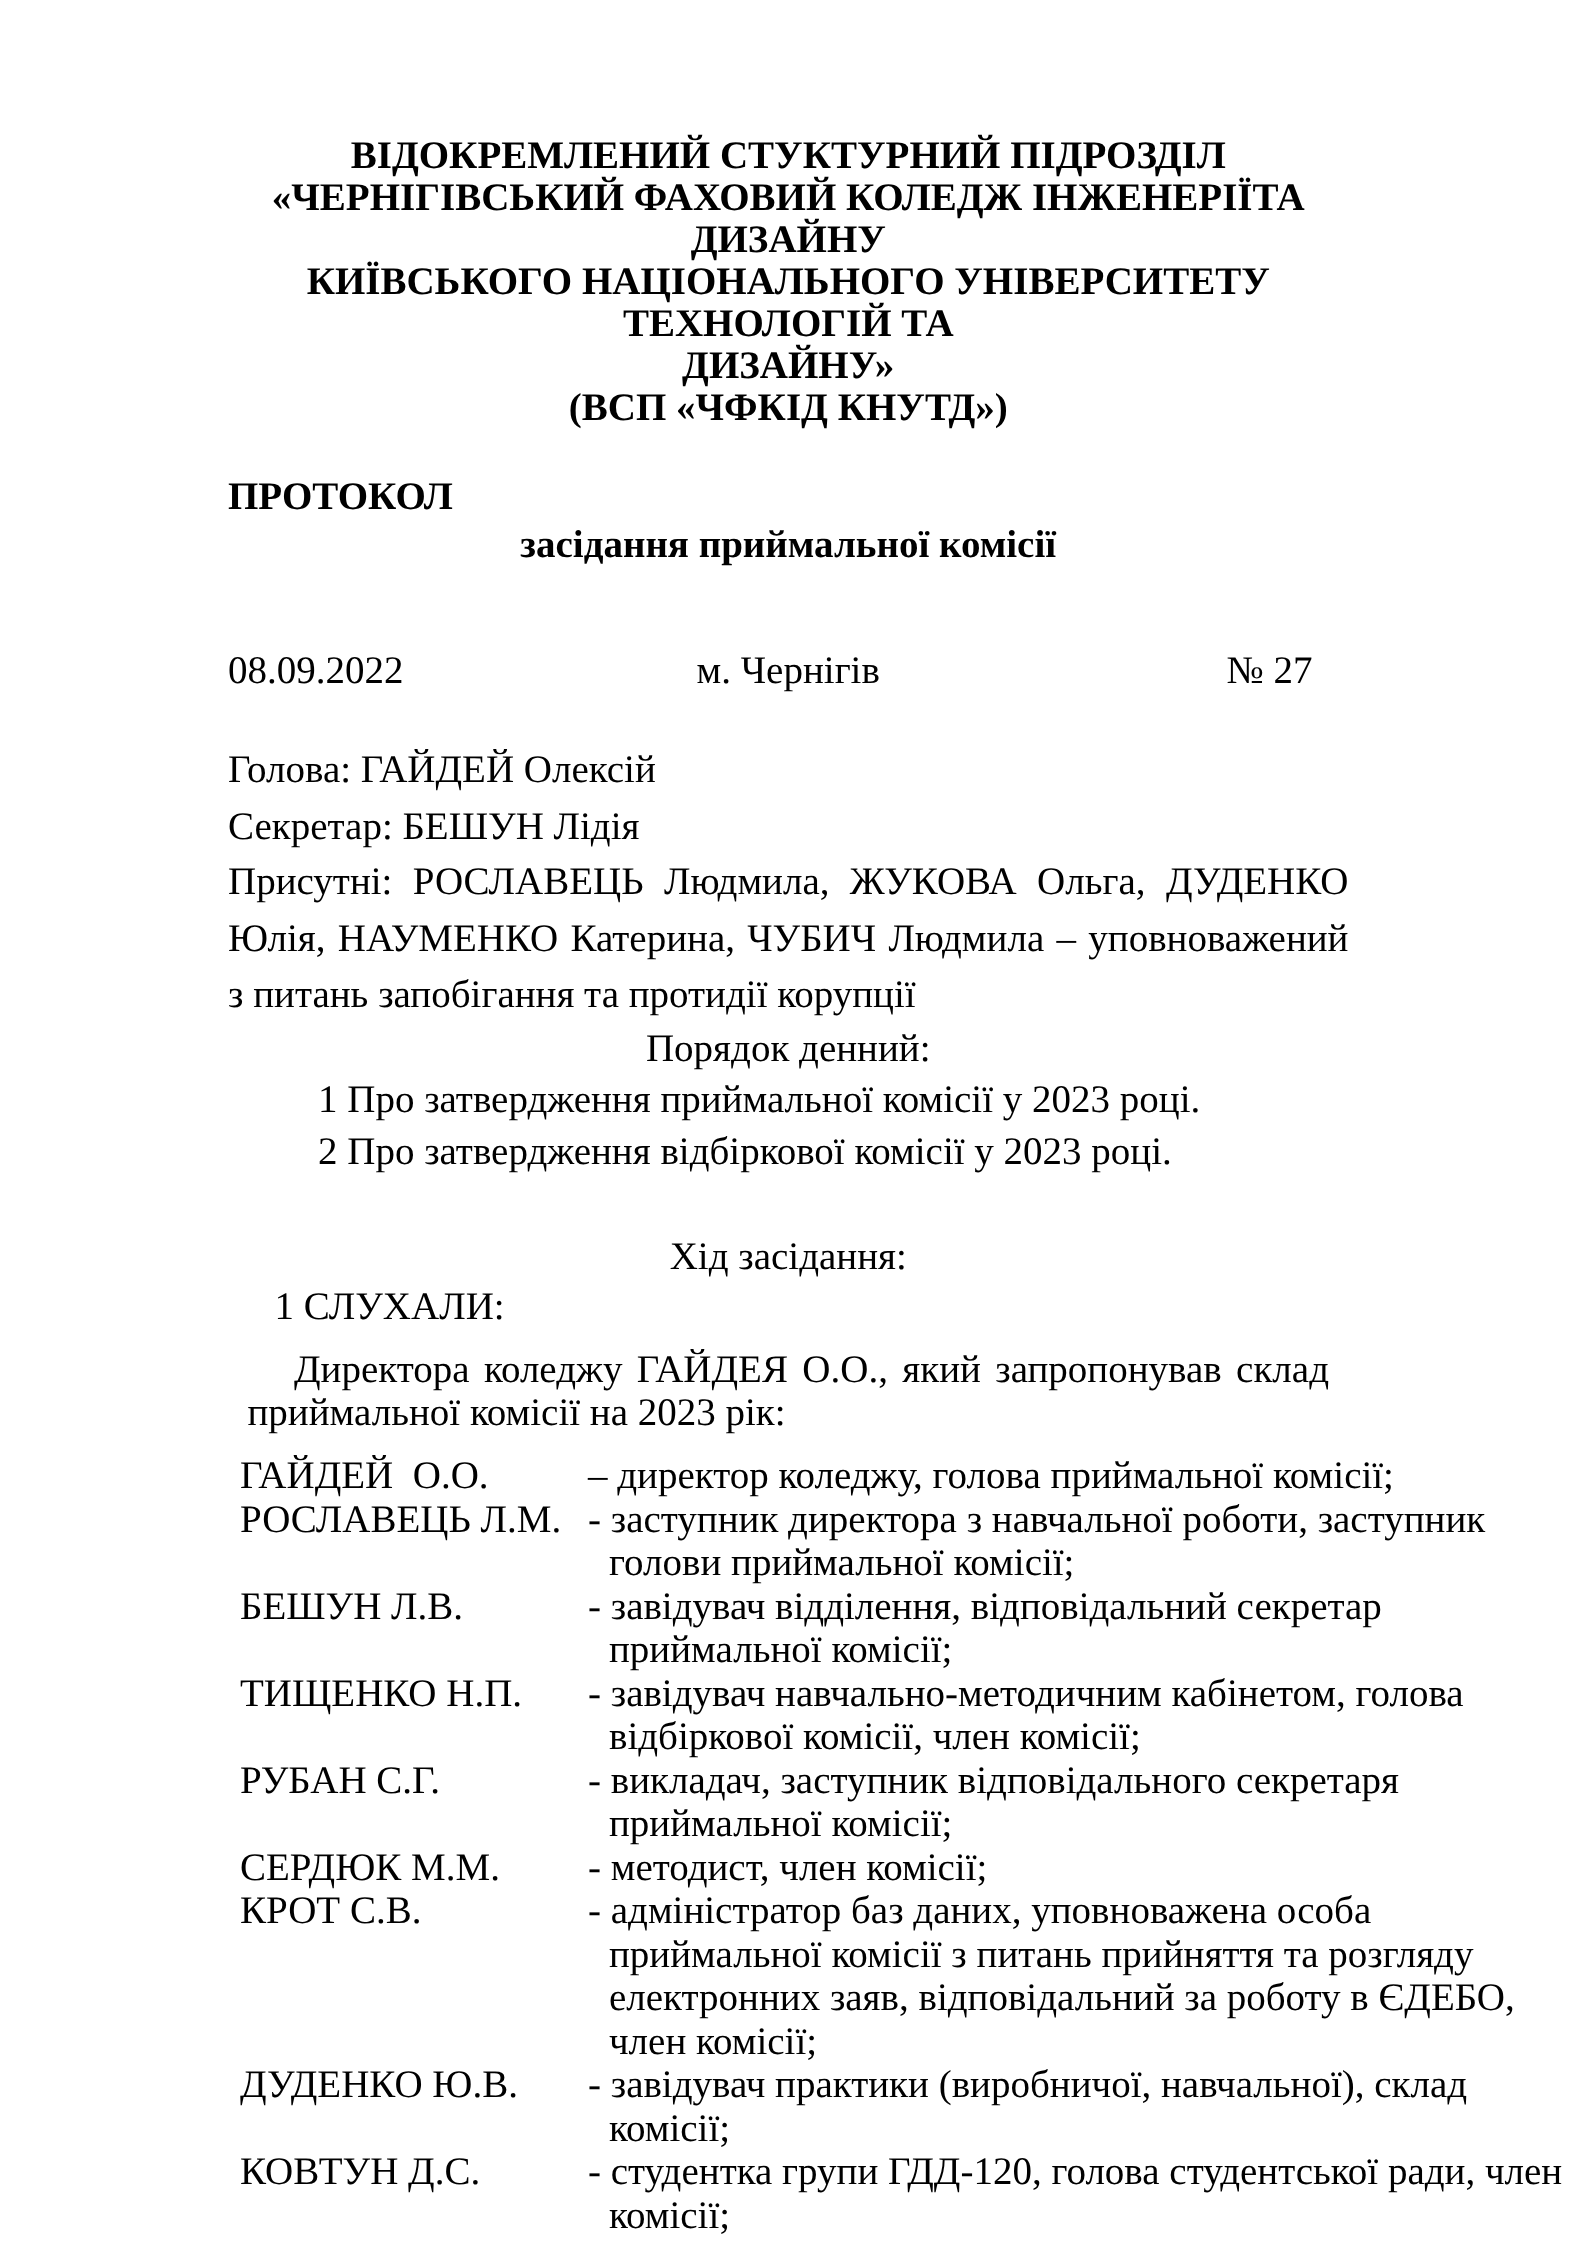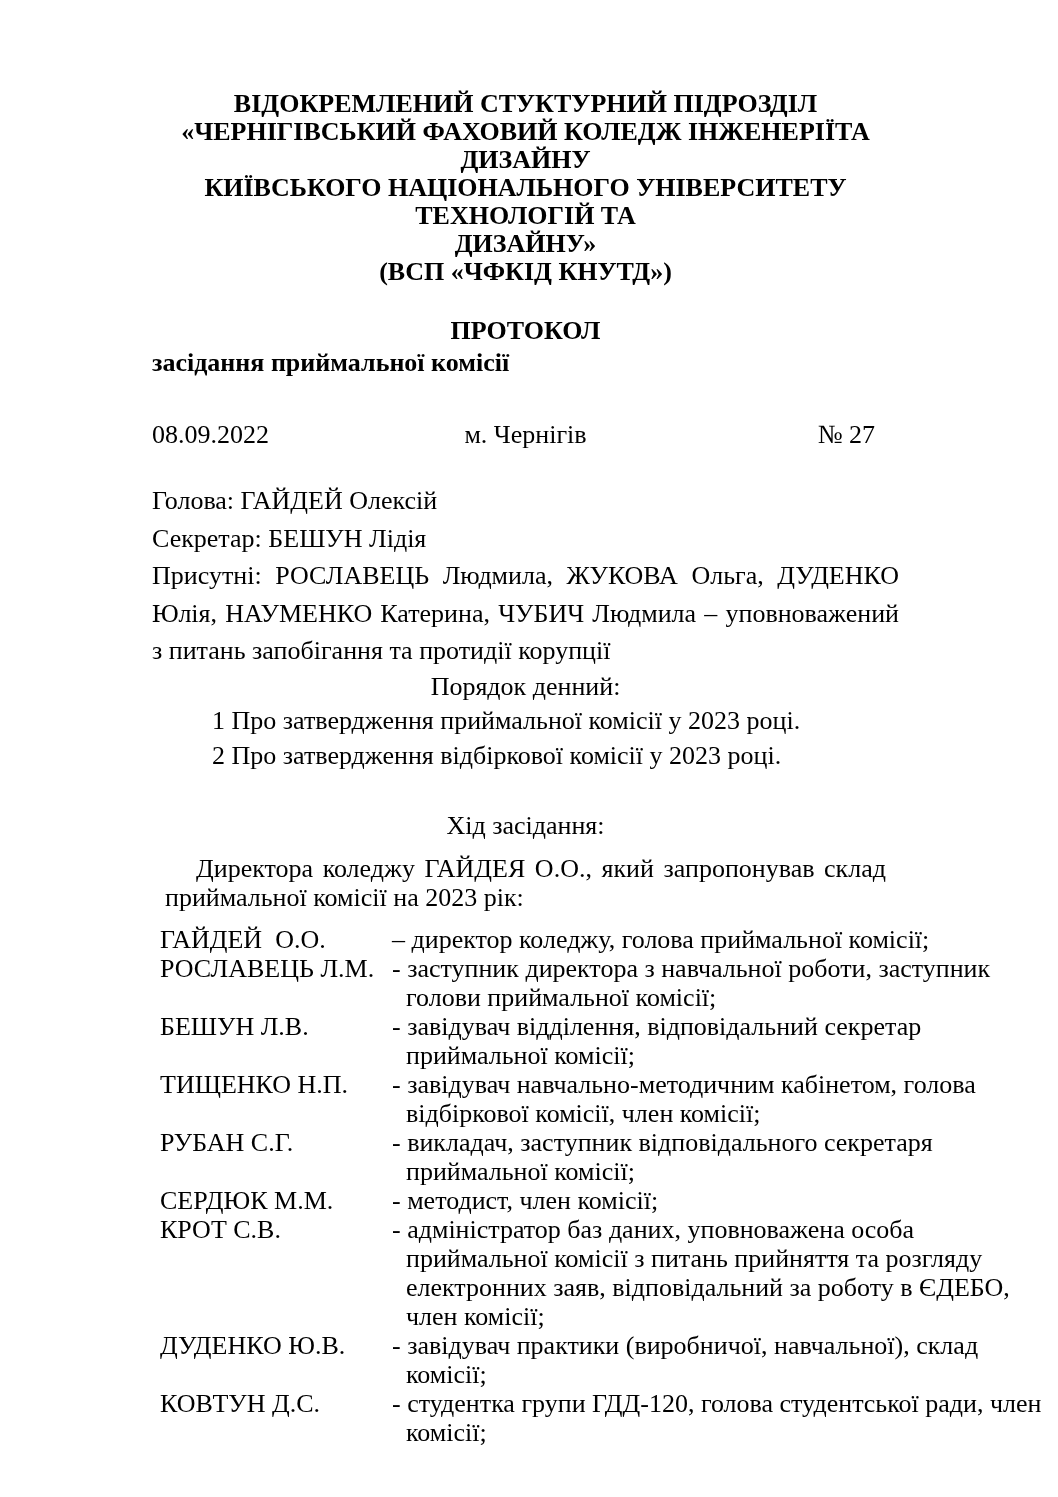"ПРОТОКОЛ" .doc-title { text-align: center -> none }
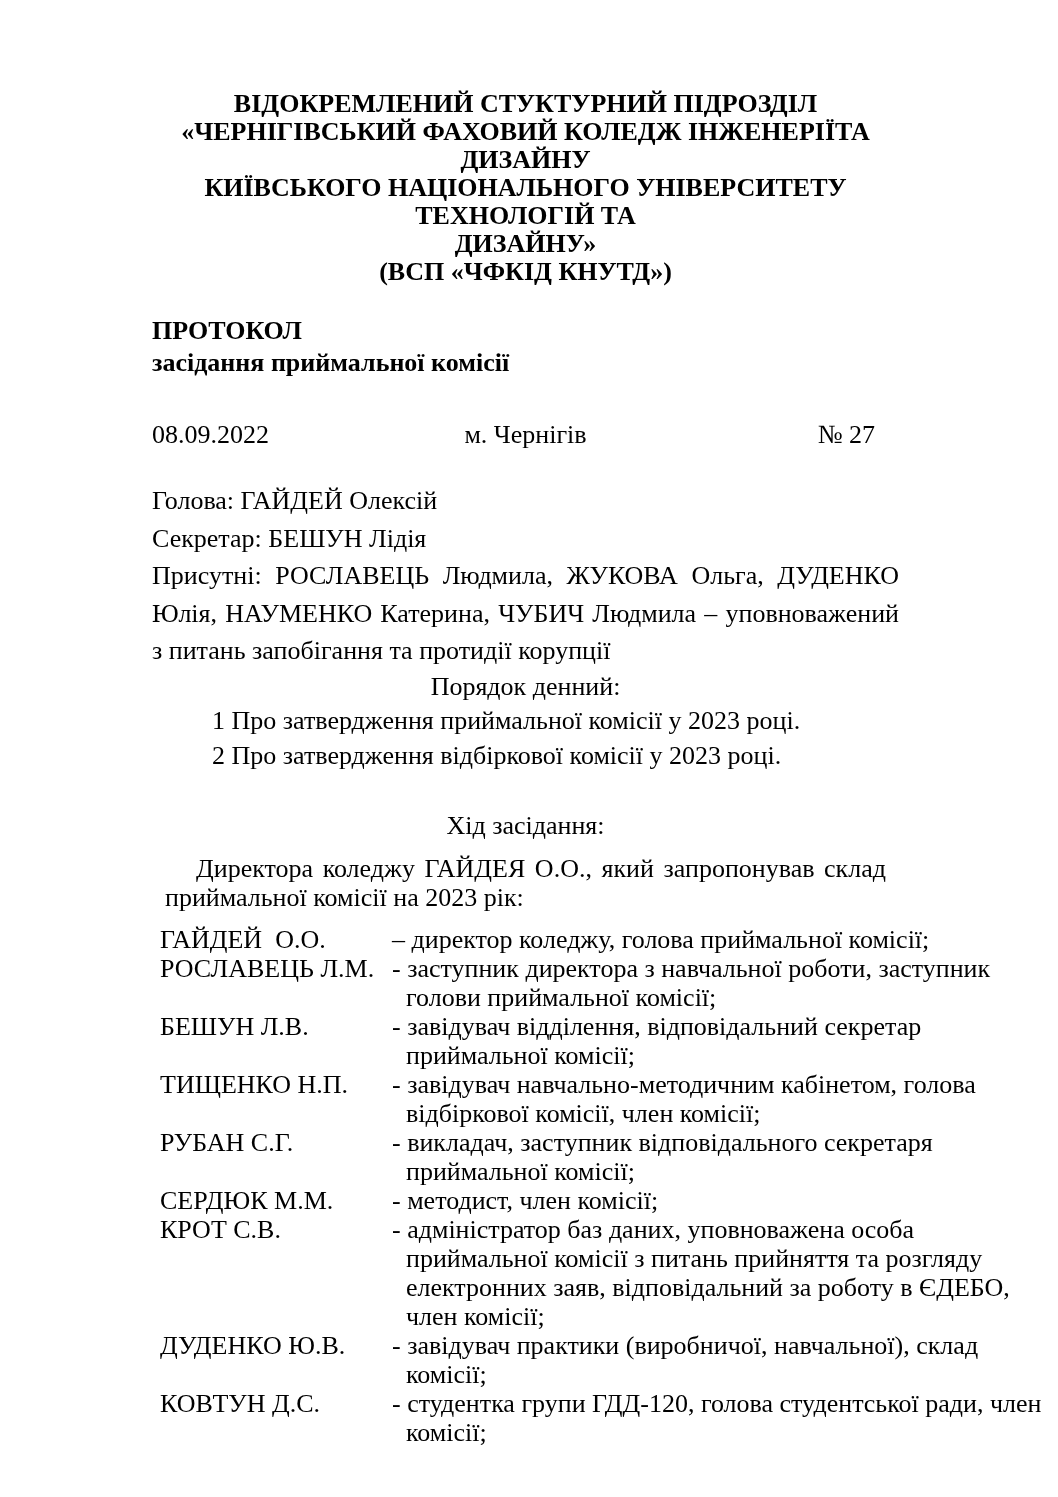"засідання приймальної комісії" .doc-subtitle { text-align: left -> center }
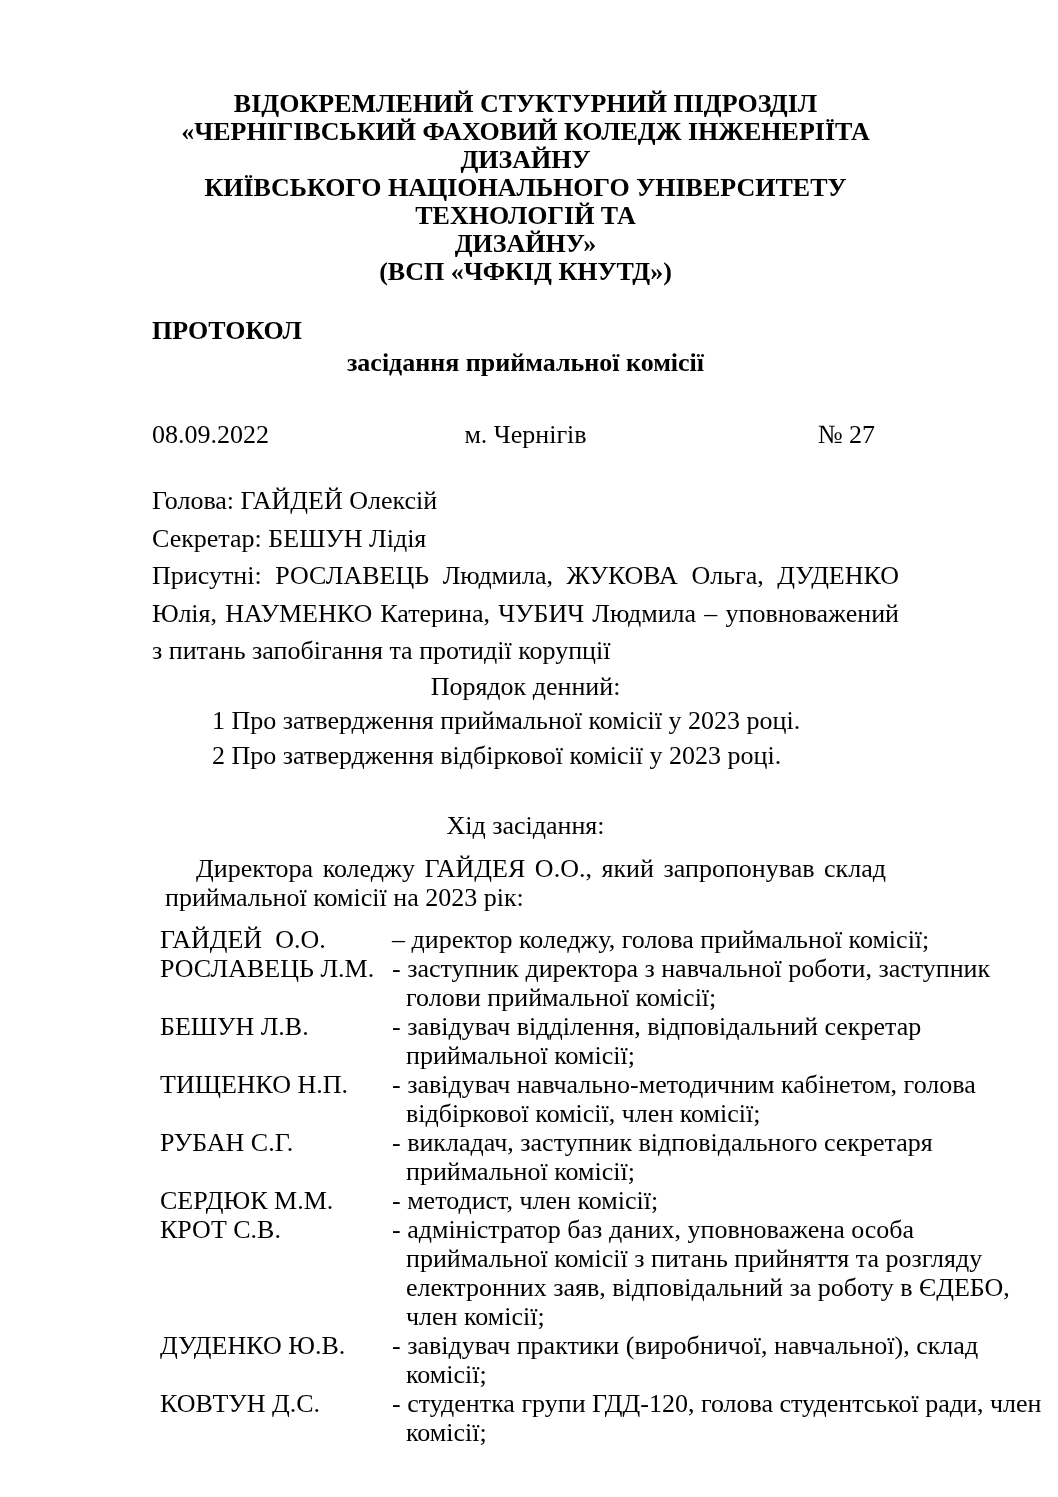"08.09.2022" .meta-row { margin-top: 42px -> 54px }
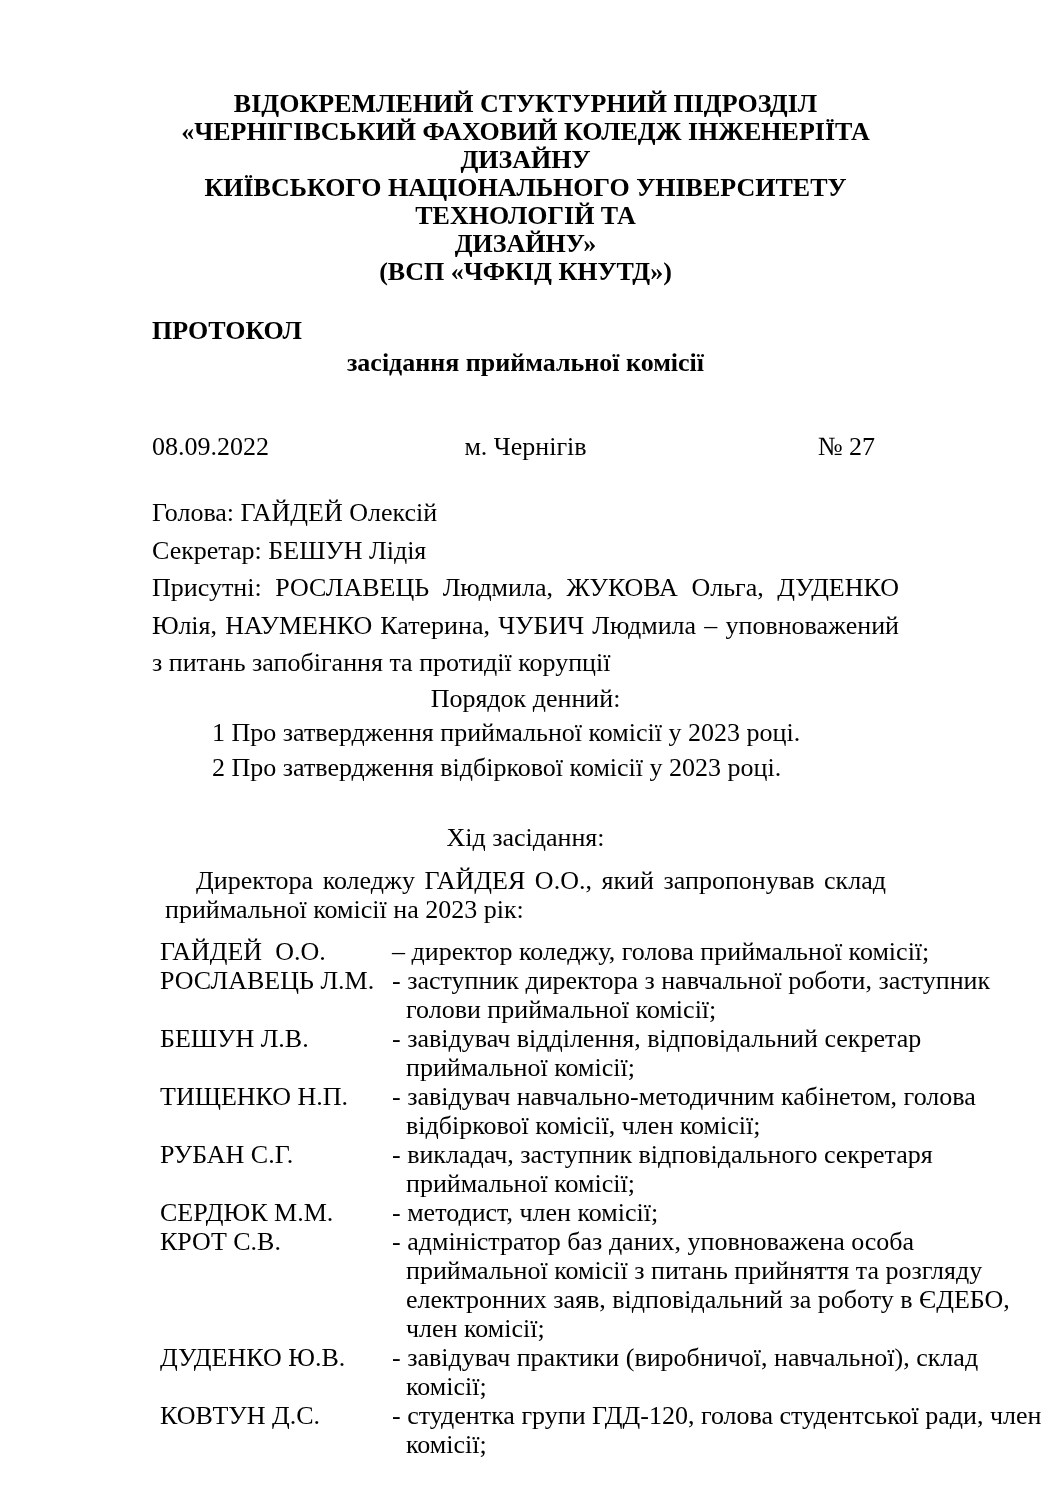"1 СЛУХАЛИ:" div.sluhaly { html: none -> <div>1 СЛУХАЛИ:</div> }
